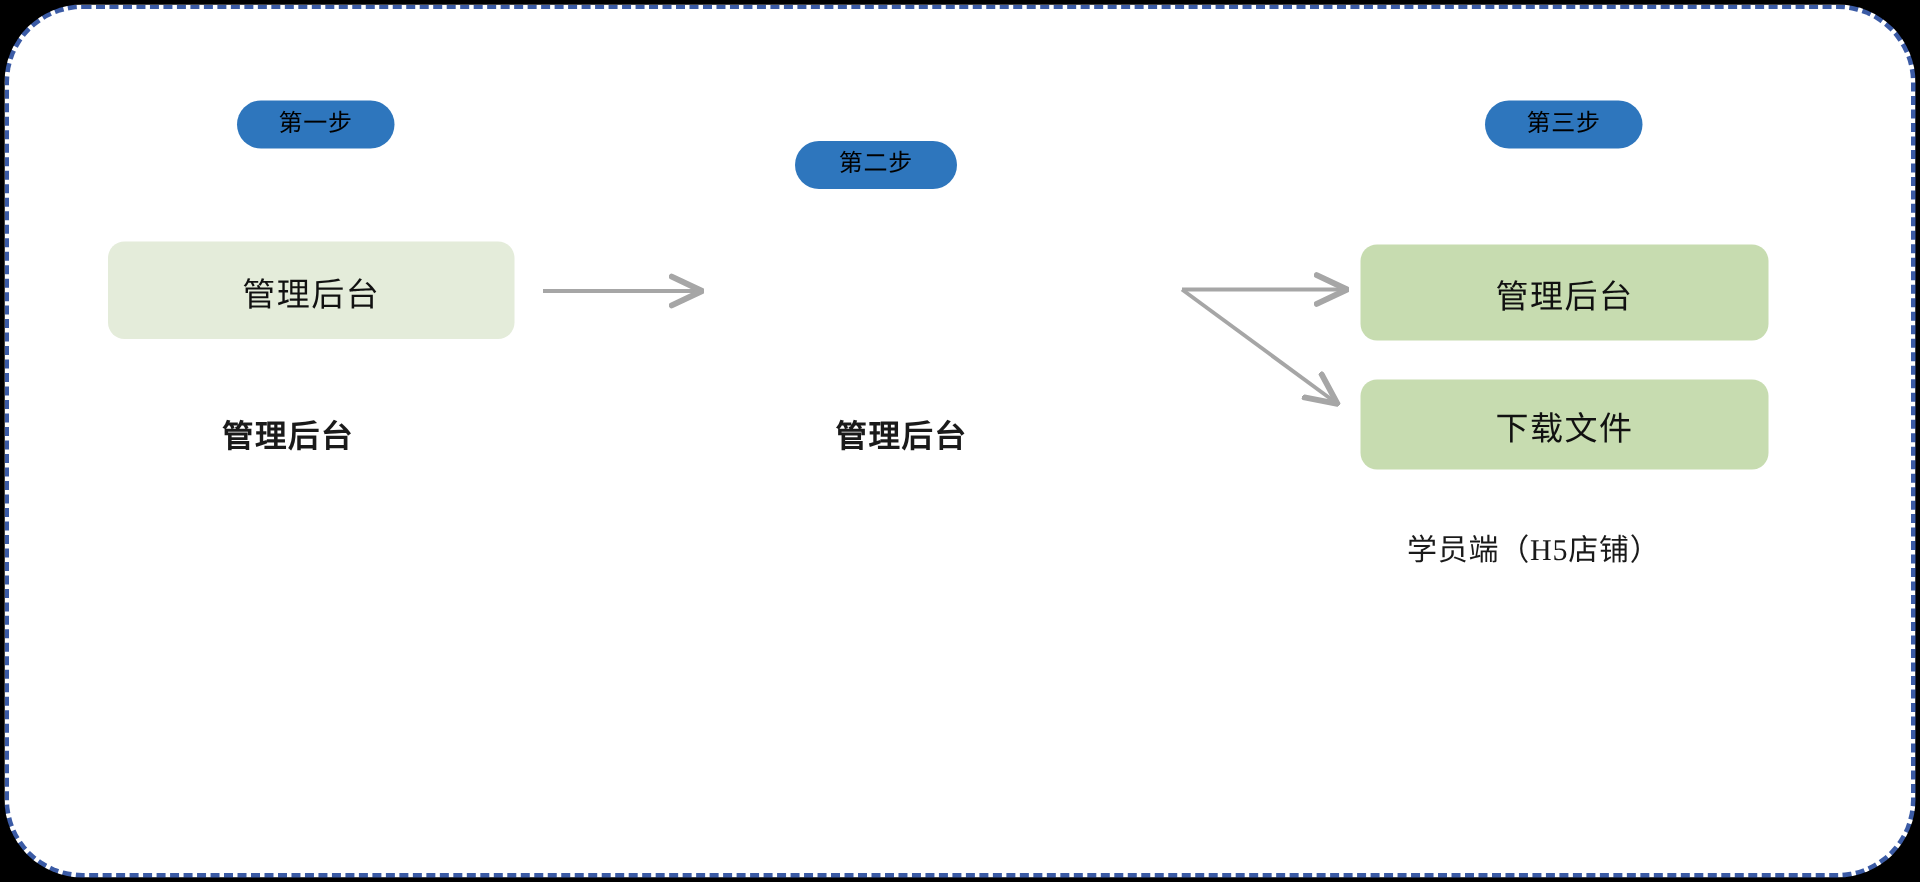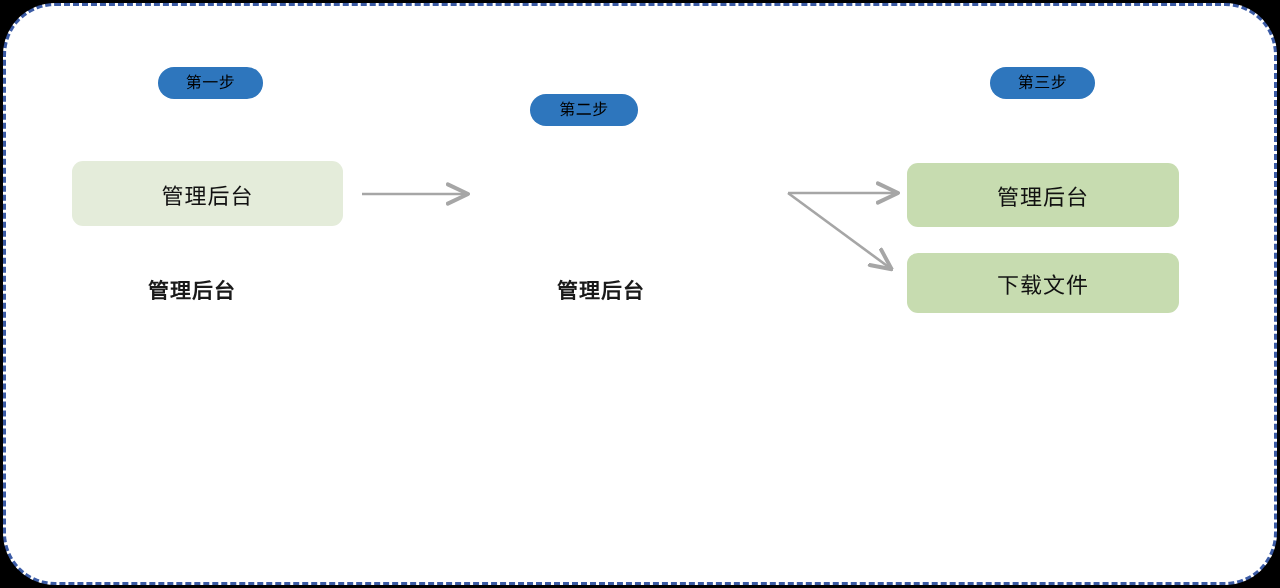"学员端（H5店铺）" div.caption { html: none -> <div>学员端（H5店铺）</div> }
